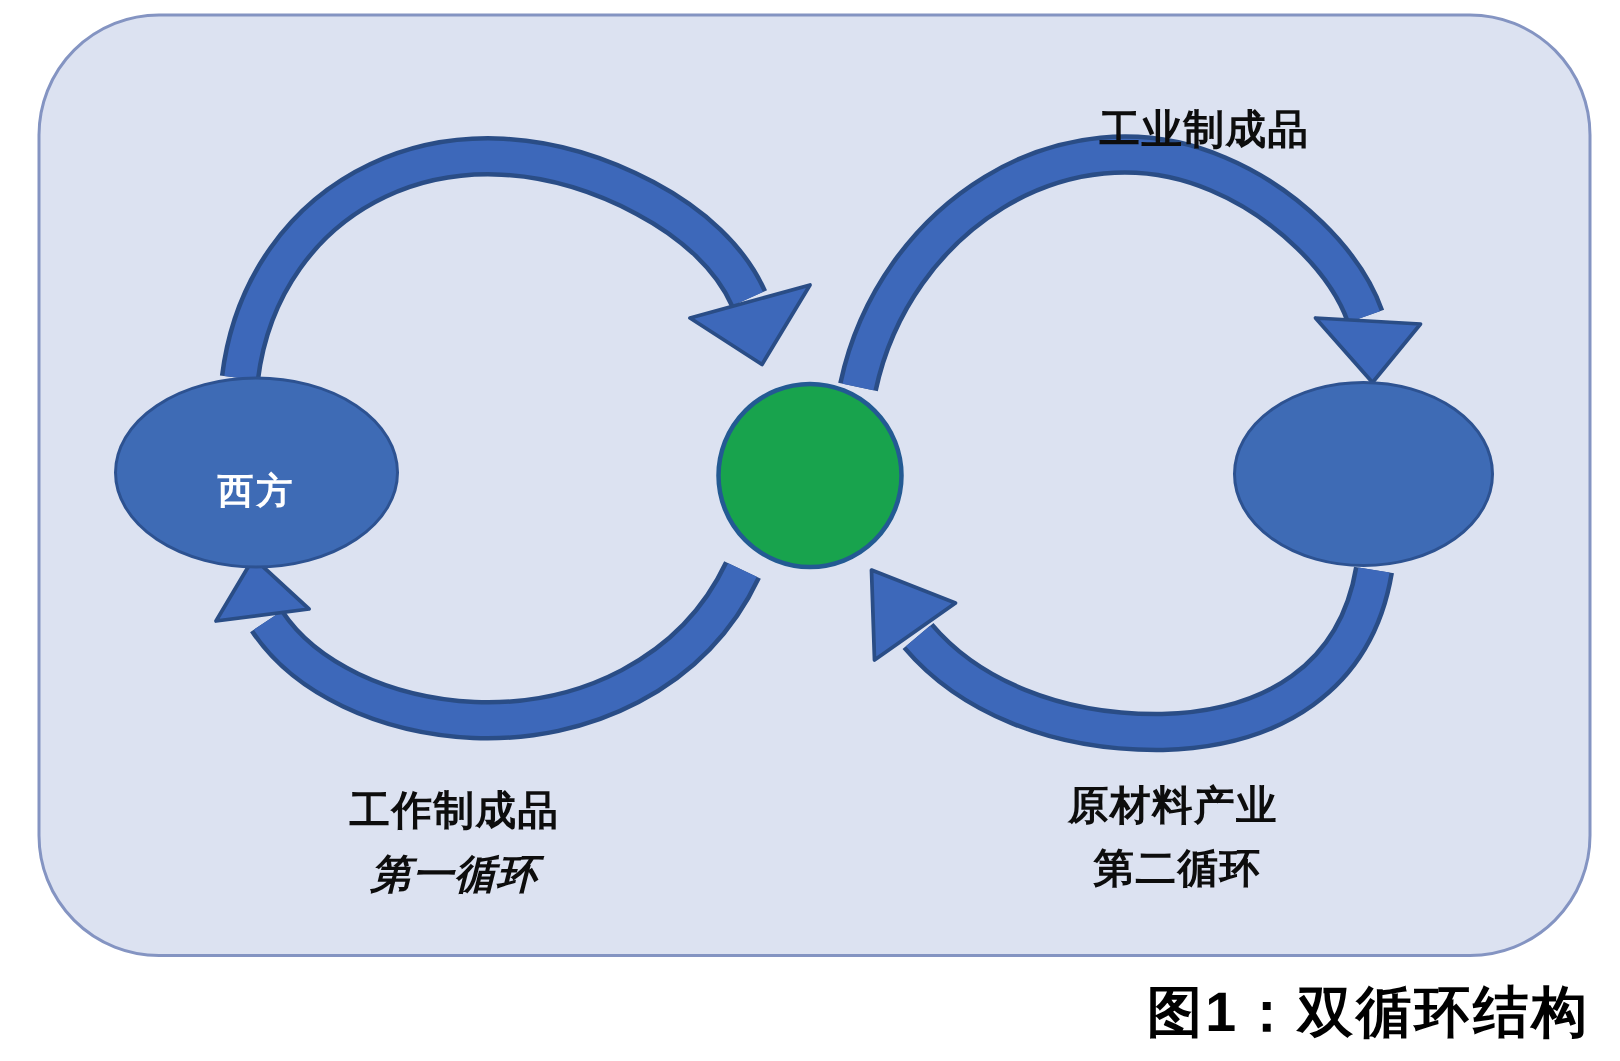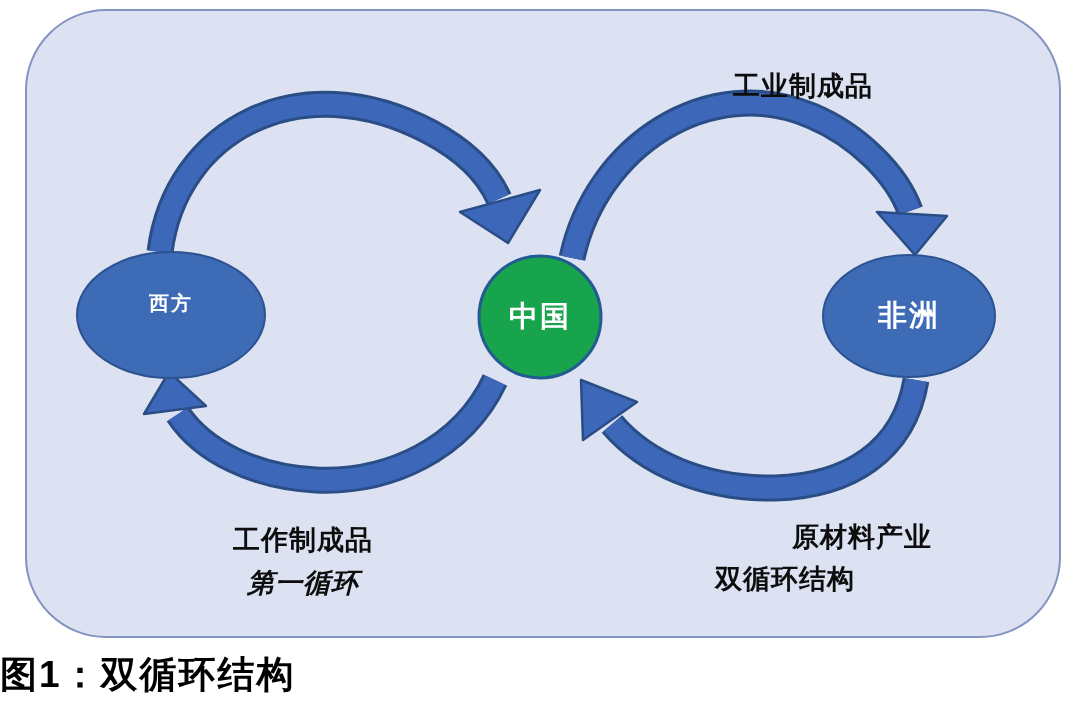"西方" .node-label.west { font-size: 20px -> 24px; top: 240px -> 264px }
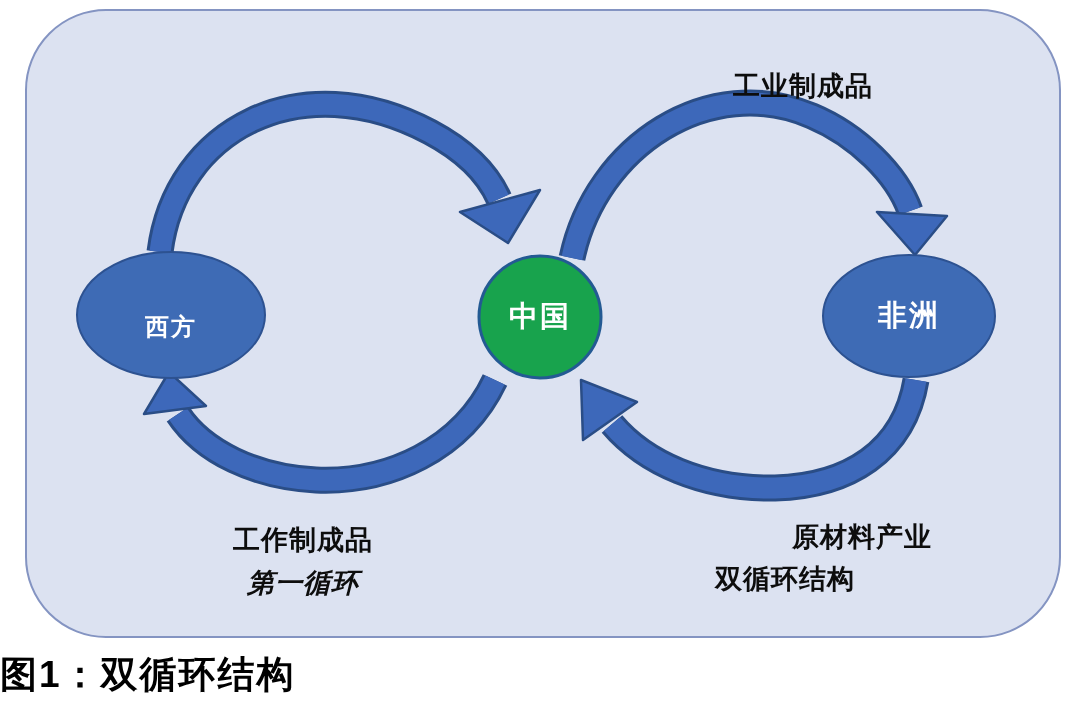"中国" div.node-label { html: <div>中国</div> -> none }
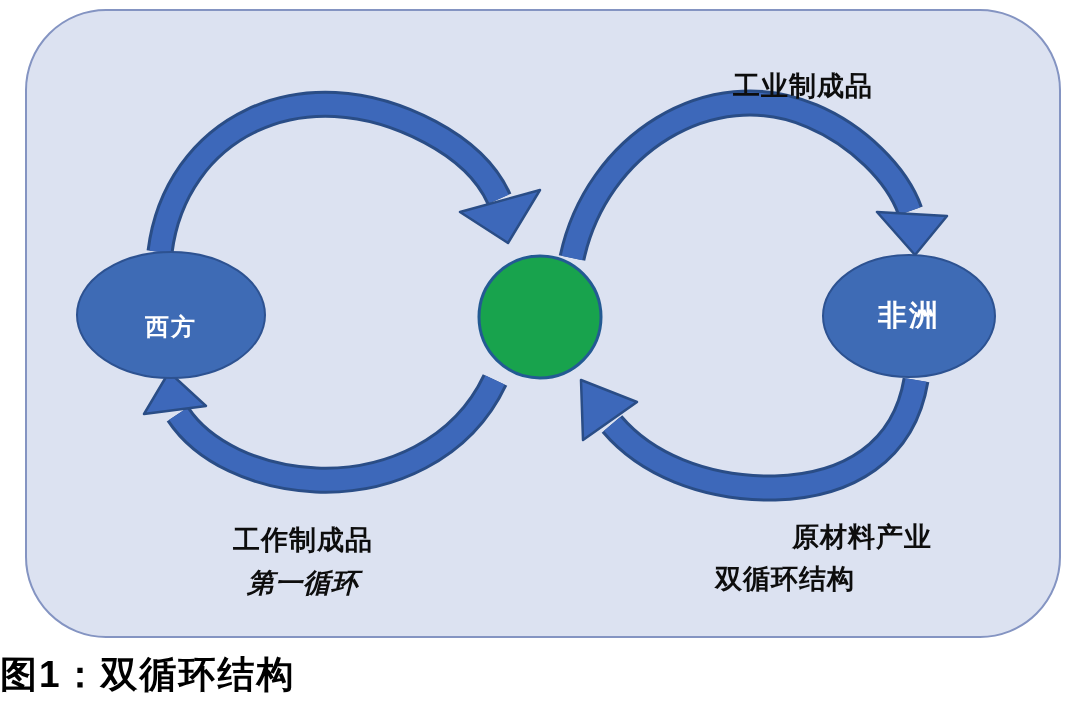"非洲" div.node-label { html: <div>非洲</div> -> none }
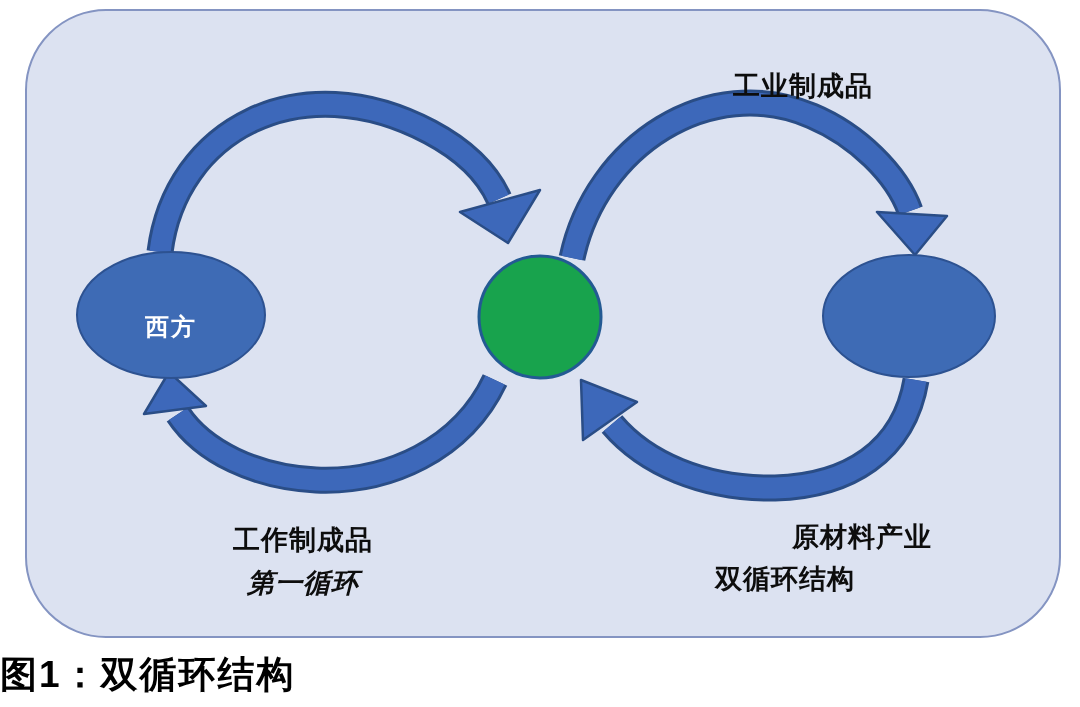"原材料产业" div.label { text-align: right -> none }
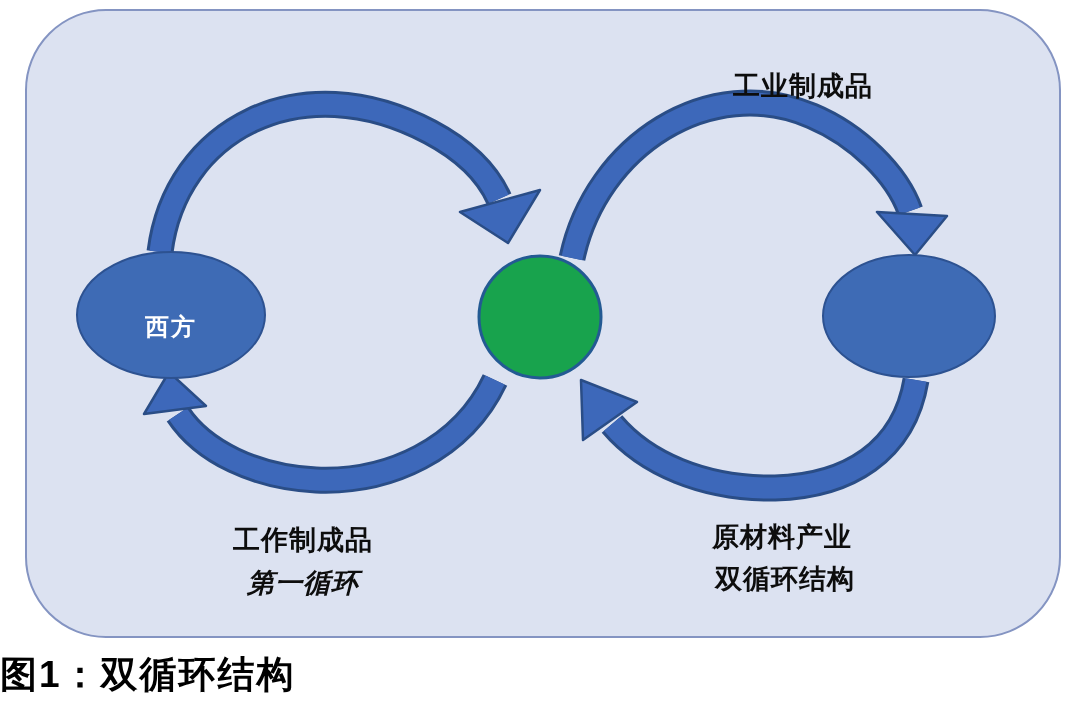"双循环结构" div.label { text: 双循环结构 -> 第二循环 }
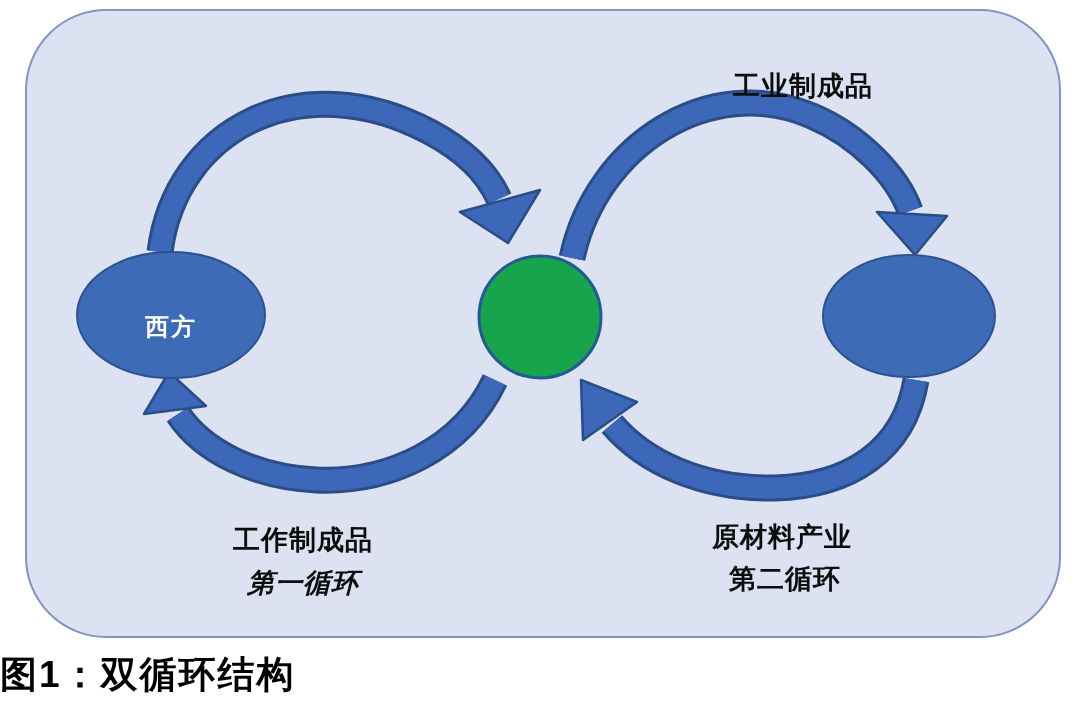"图1：双循环结构" .caption { text-align: left -> right }
